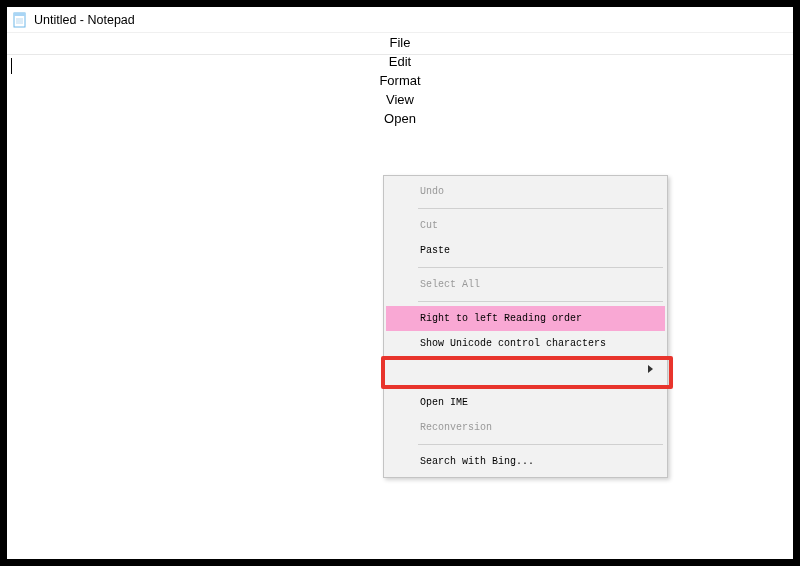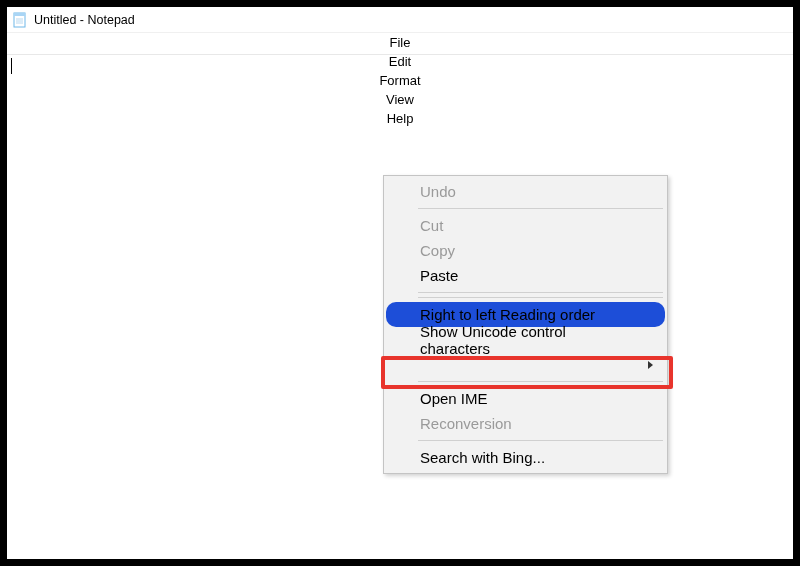"Help" div.menu-item { text: Help -> Open }
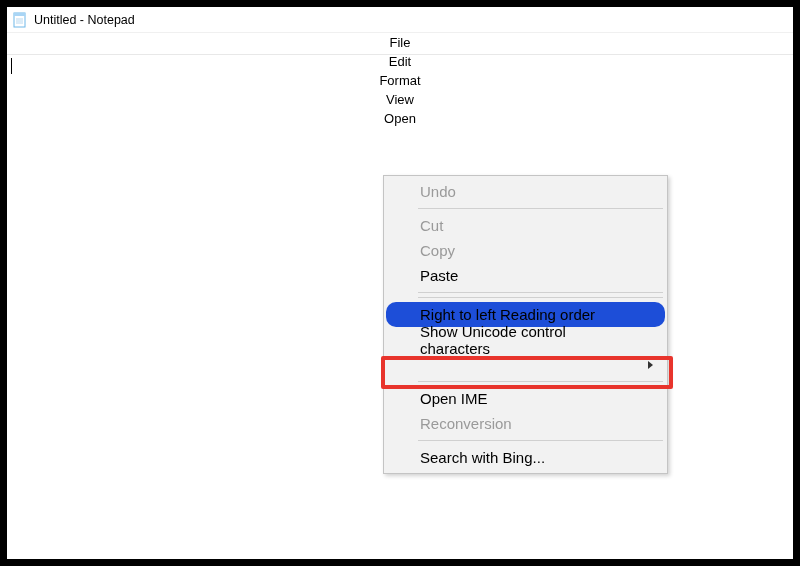"Undo" .ctx-item { font-family: none -> Liberation Mono, monospace; font-size: 15px -> 10px }
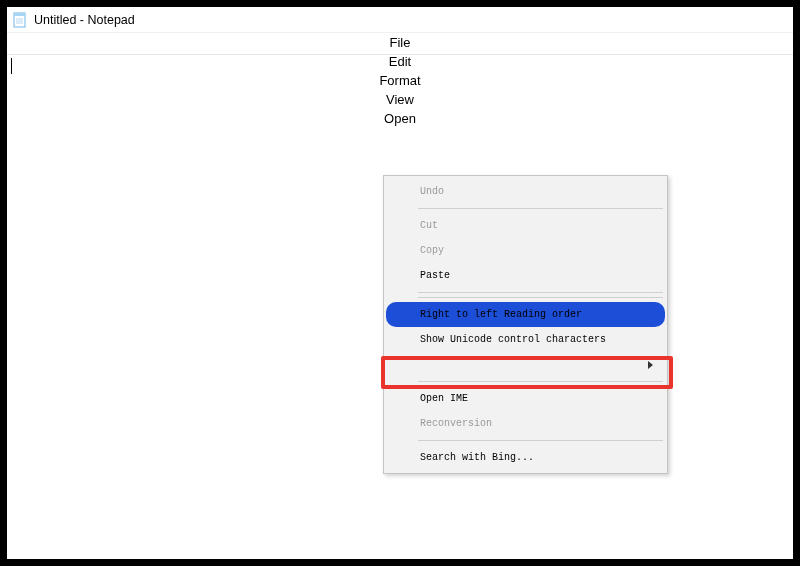"Copy" div.ctx-item { html: <div>Copy</div> -> none }
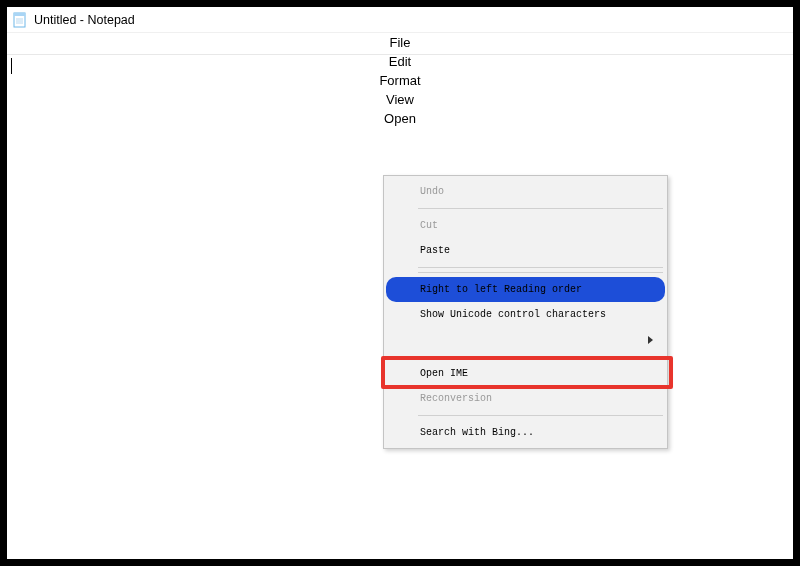"Select All" div.ctx-item { html: none -> <div>Select All</div> }
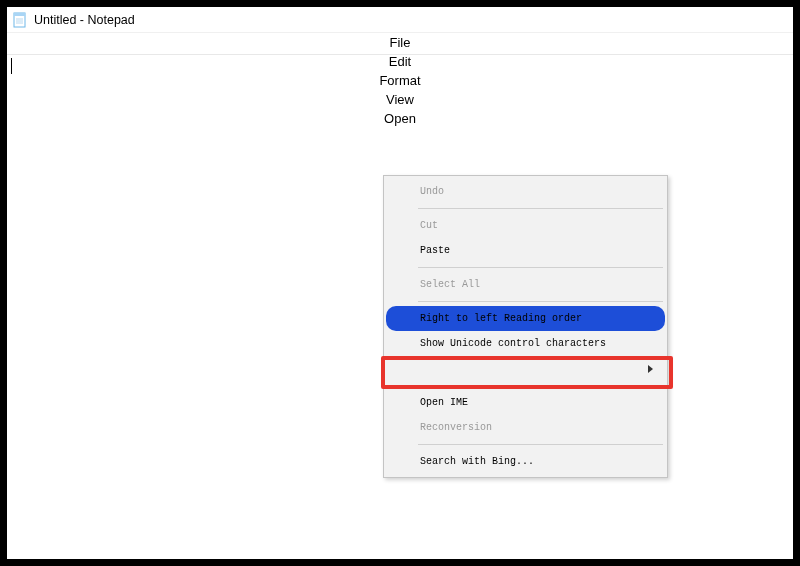"Right to left Reading order" .ctx-item.highlight { background: #1d4ed8 -> #f9a8d4; border-radius: 10px -> none }
